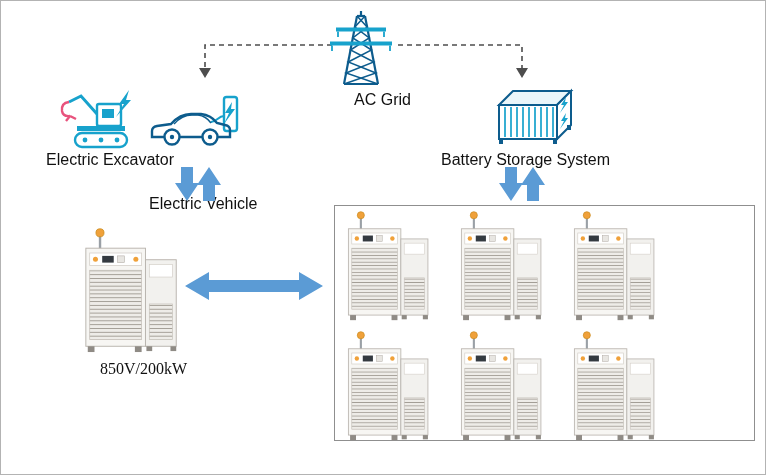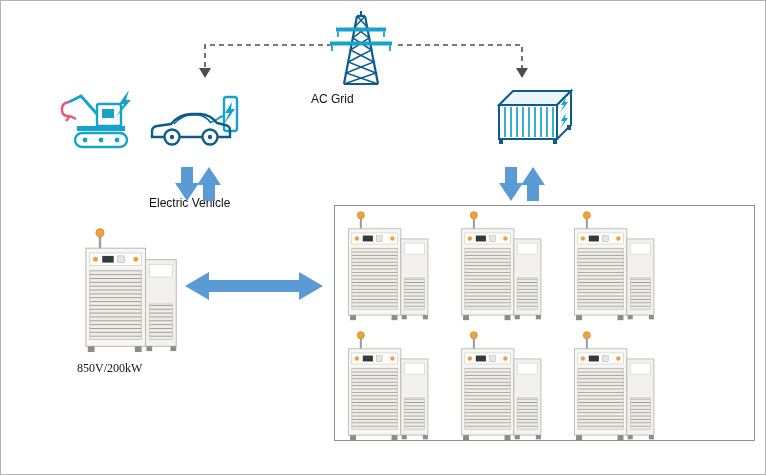"AC Grid" .label { font-size: 12px -> 16px; text-align: left -> right }
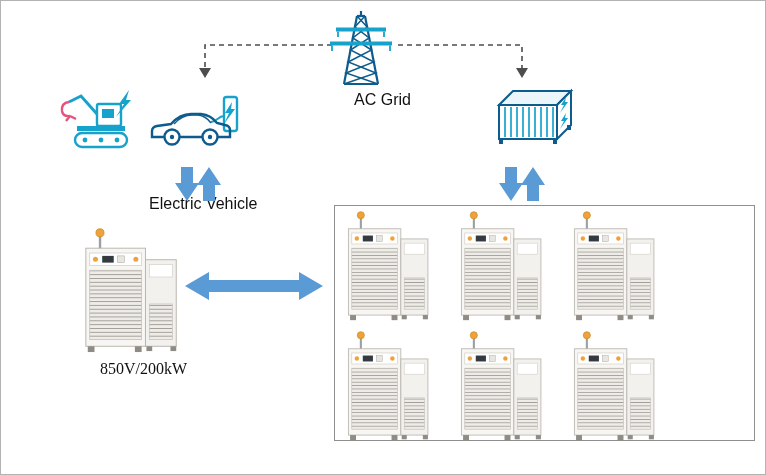"Electric Excavator" div.label { html: none -> <div>Electric Excavator</div> }
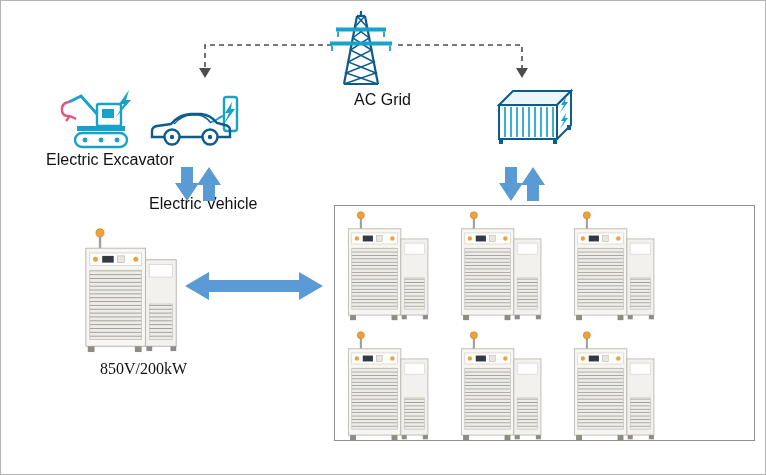"Battery Storage System" div.label { html: none -> <div>Battery Storage System</div> }
